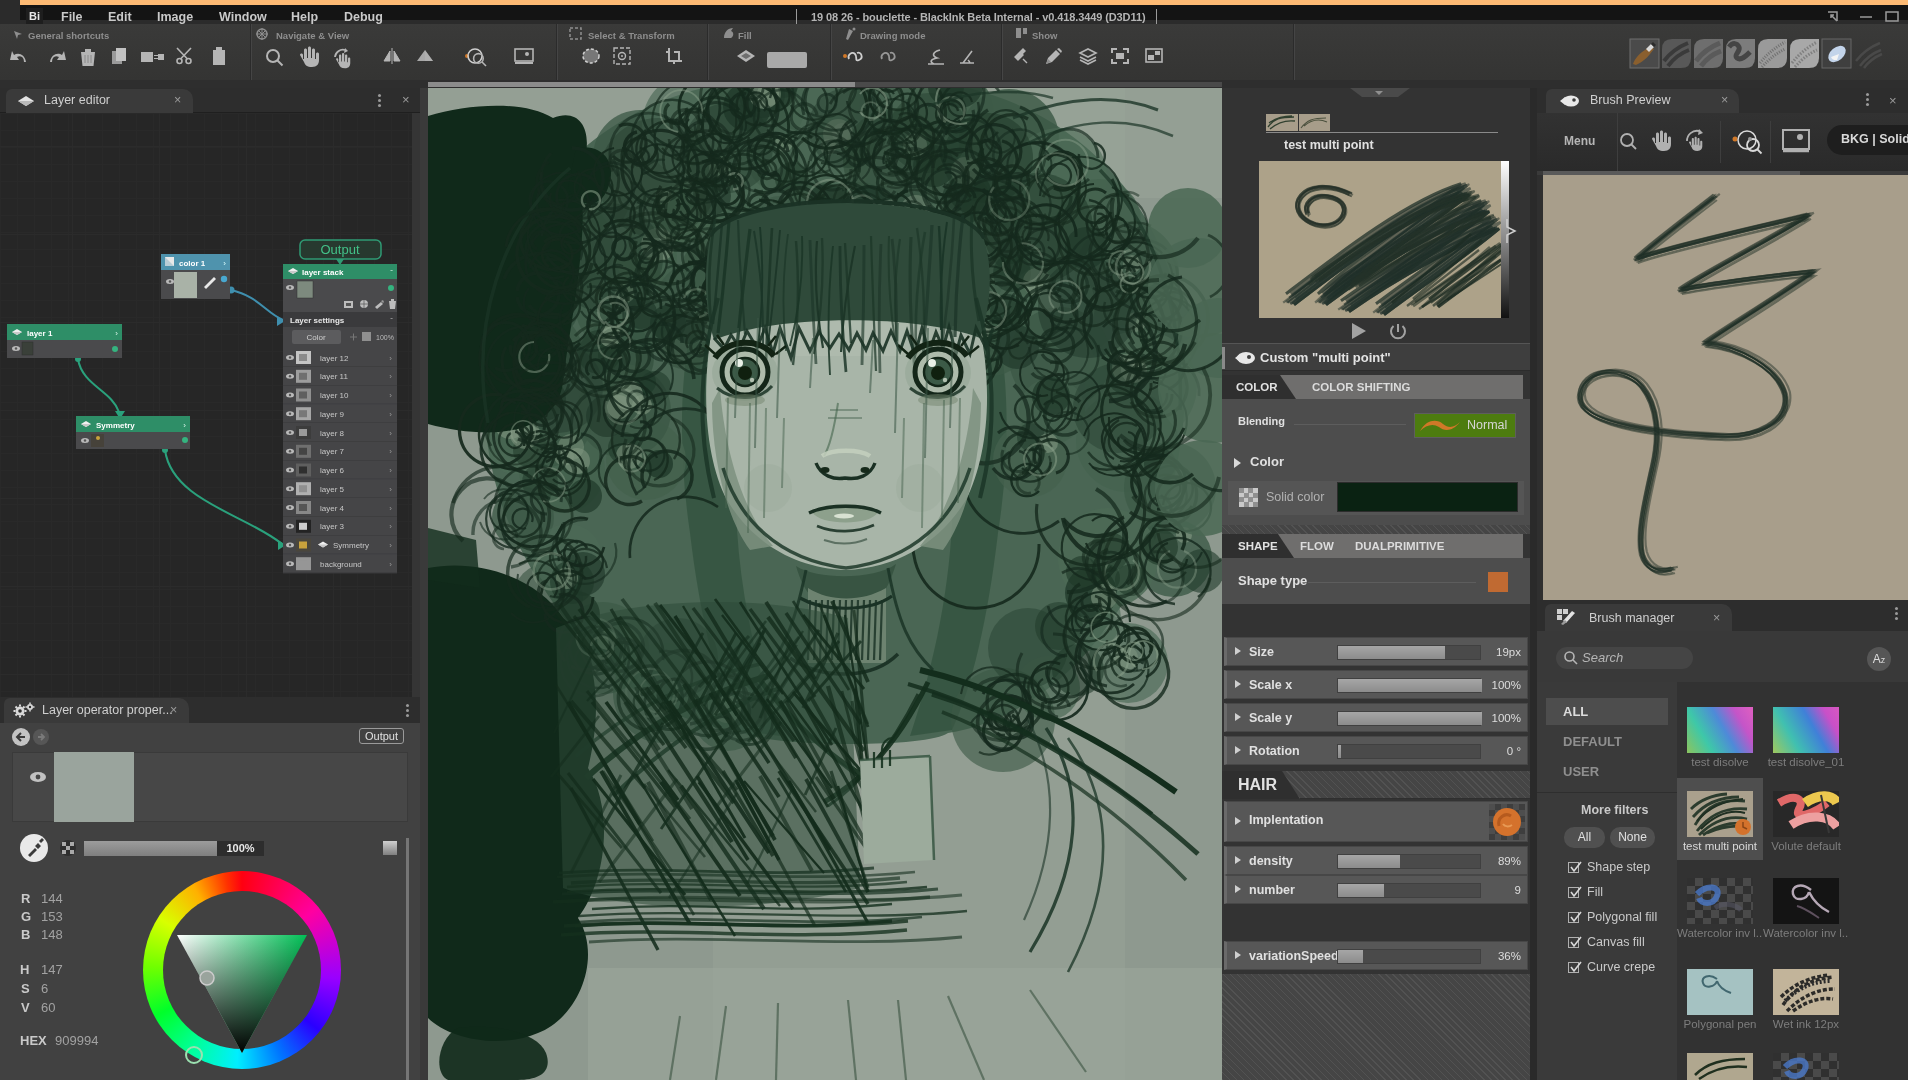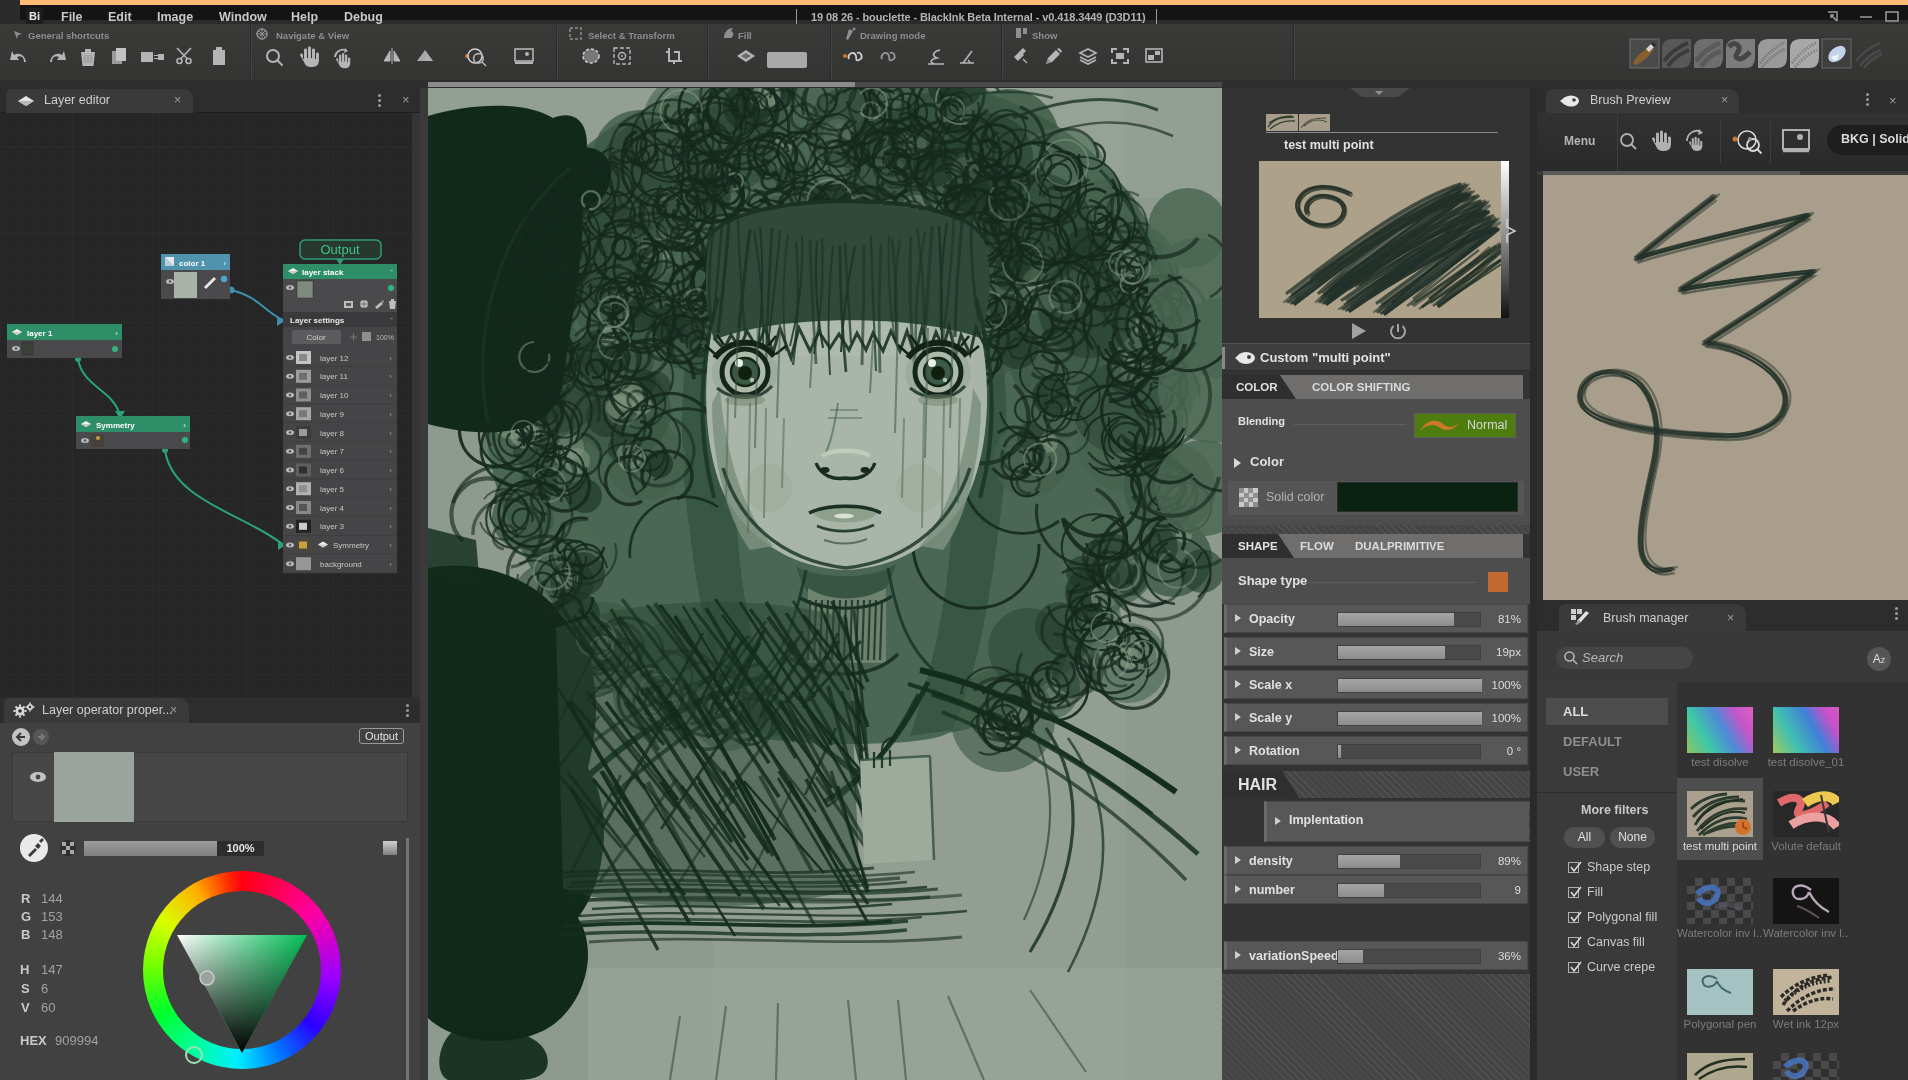"Opacity" div.srow { html: <div> <div></div> <span>Opacity</span> <div> <div></div> </div> <span>81%</span> </div> -> none }
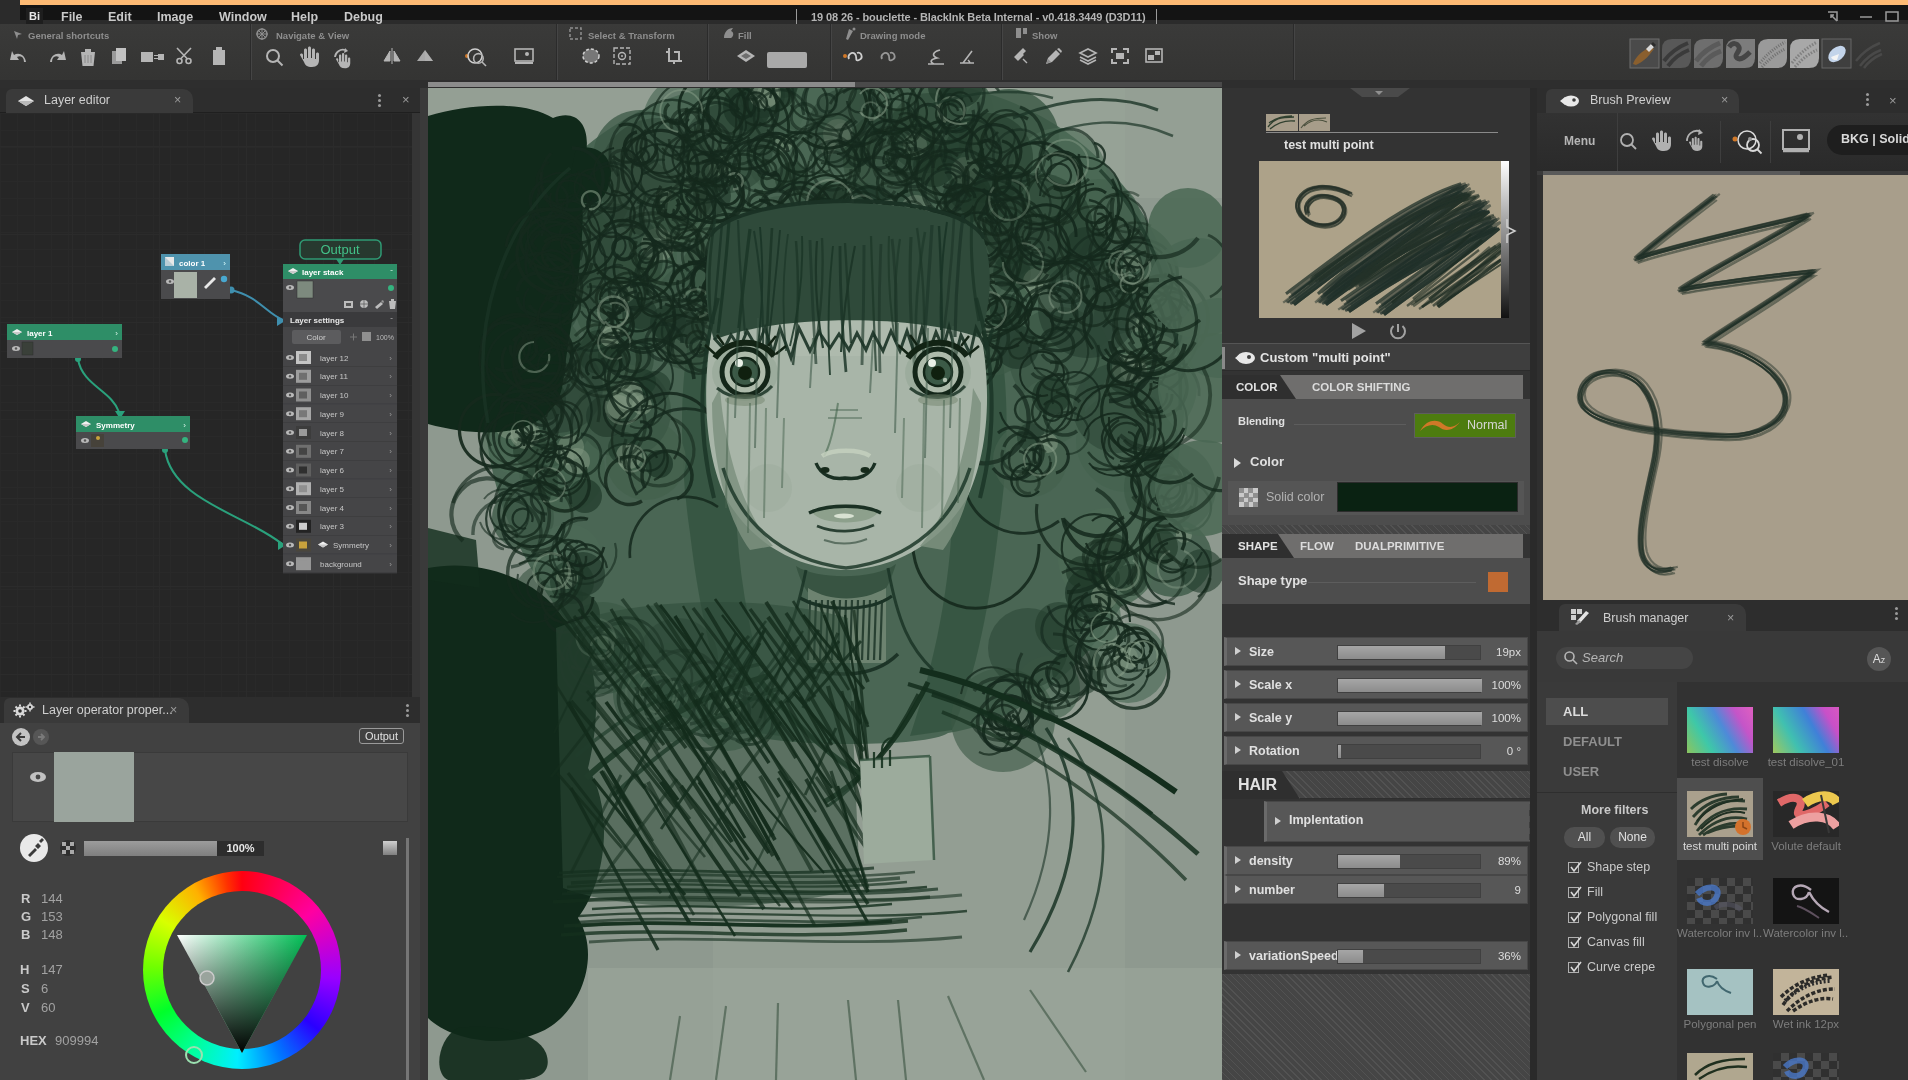"Brush manager" div.tab { left: 22px -> 8px }
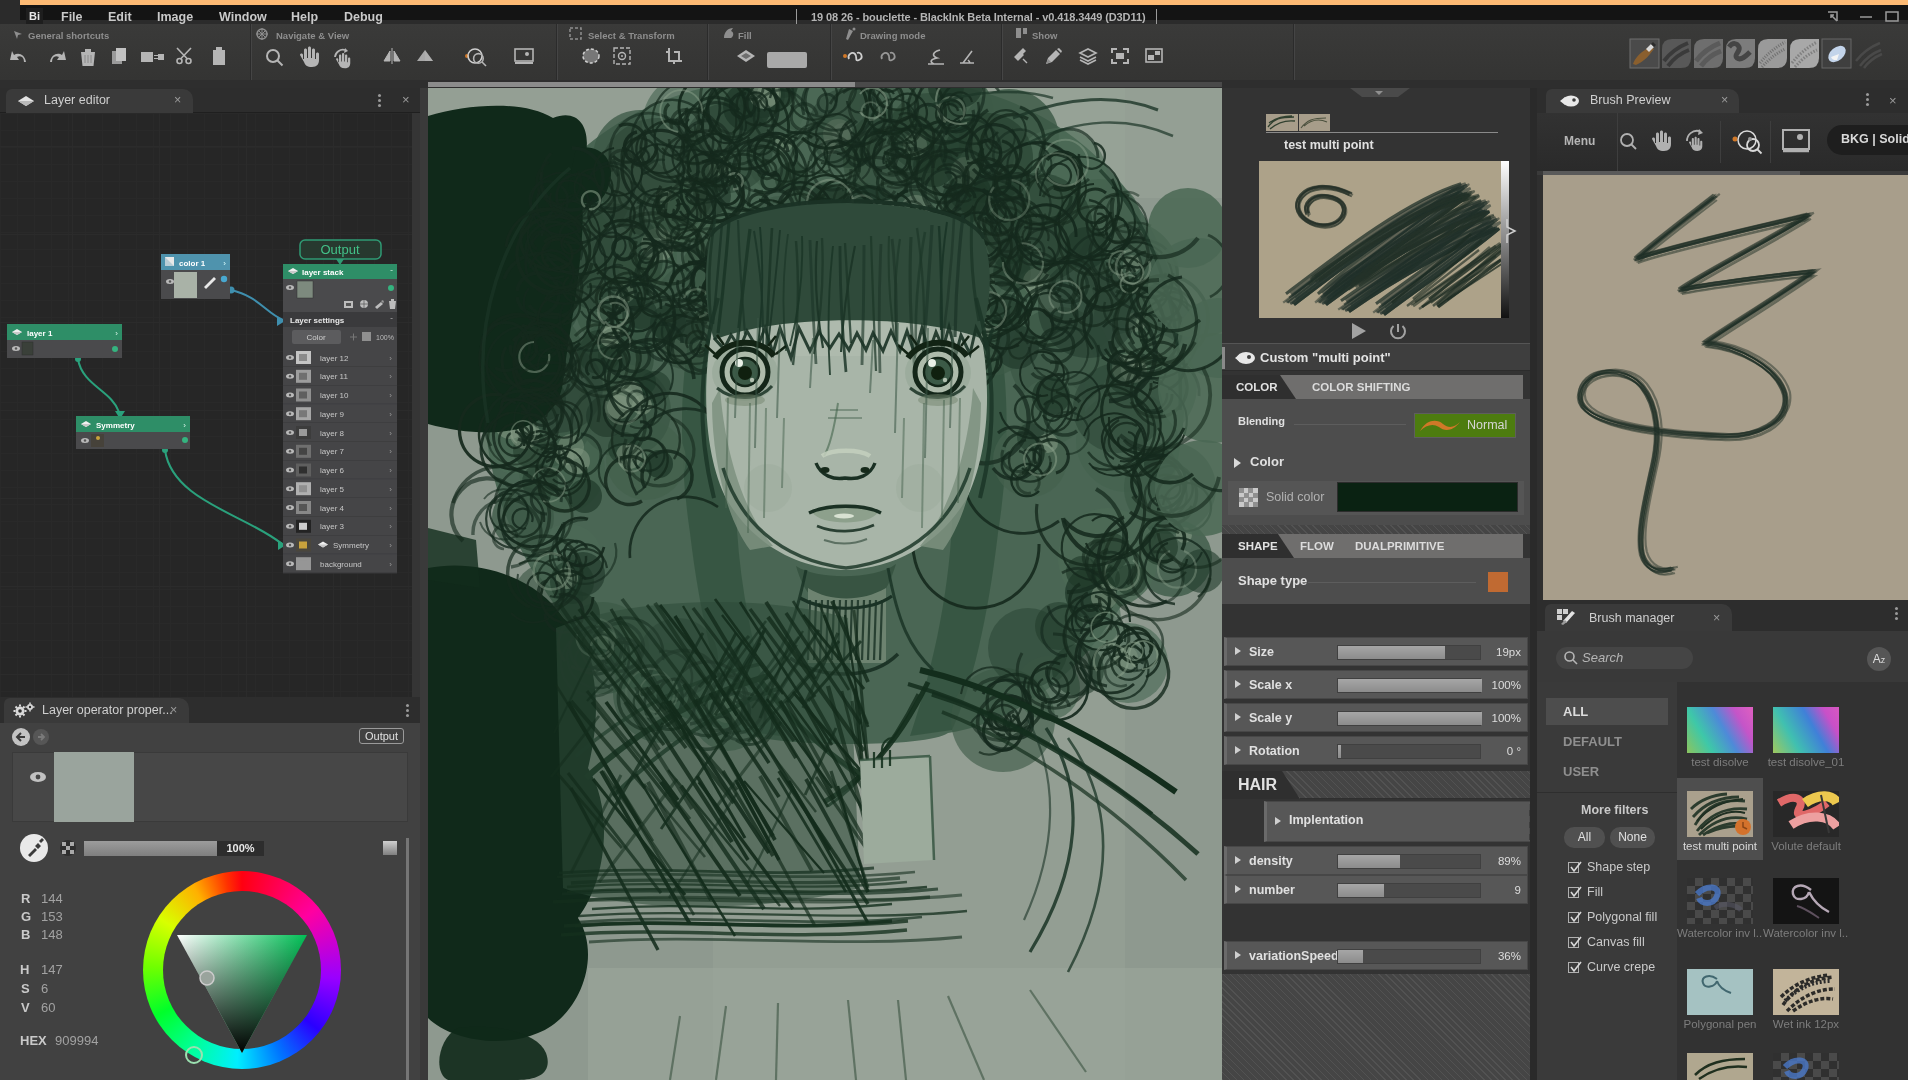"Implentation" div.abs { margin-left: 40px -> none }
